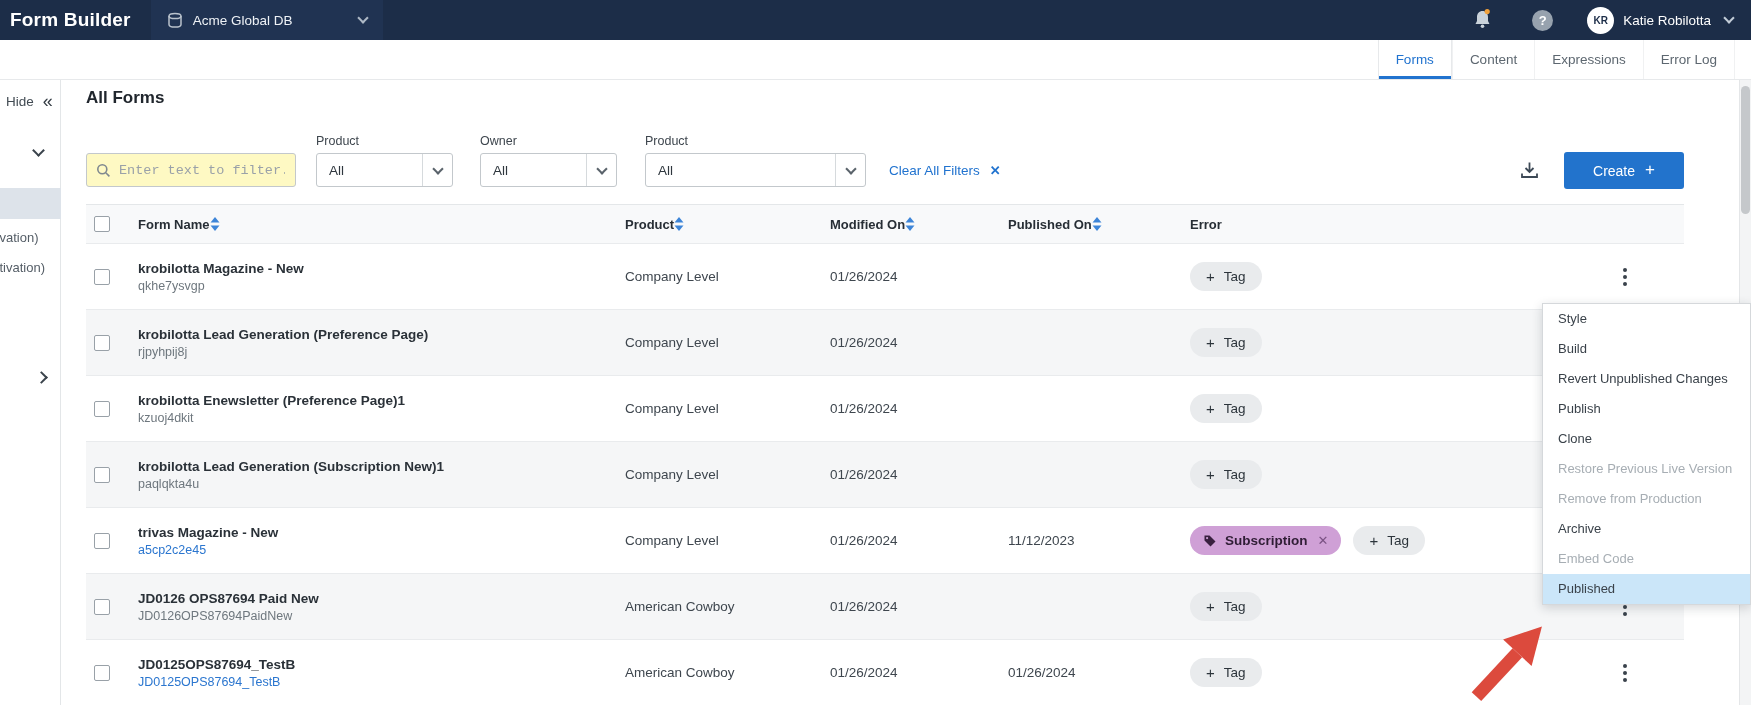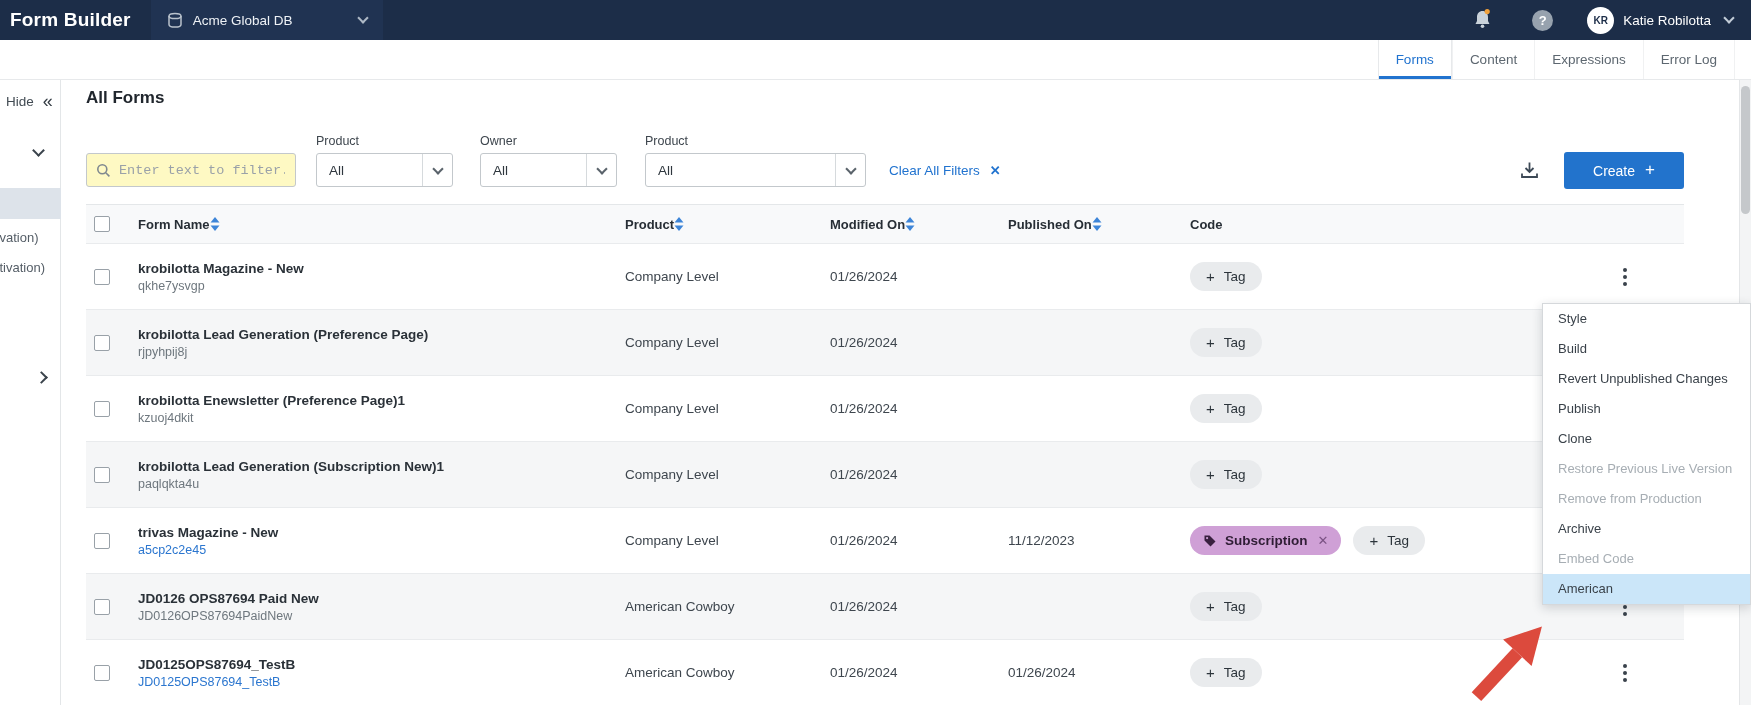"Code" span.hlabel { text: Code -> Error }
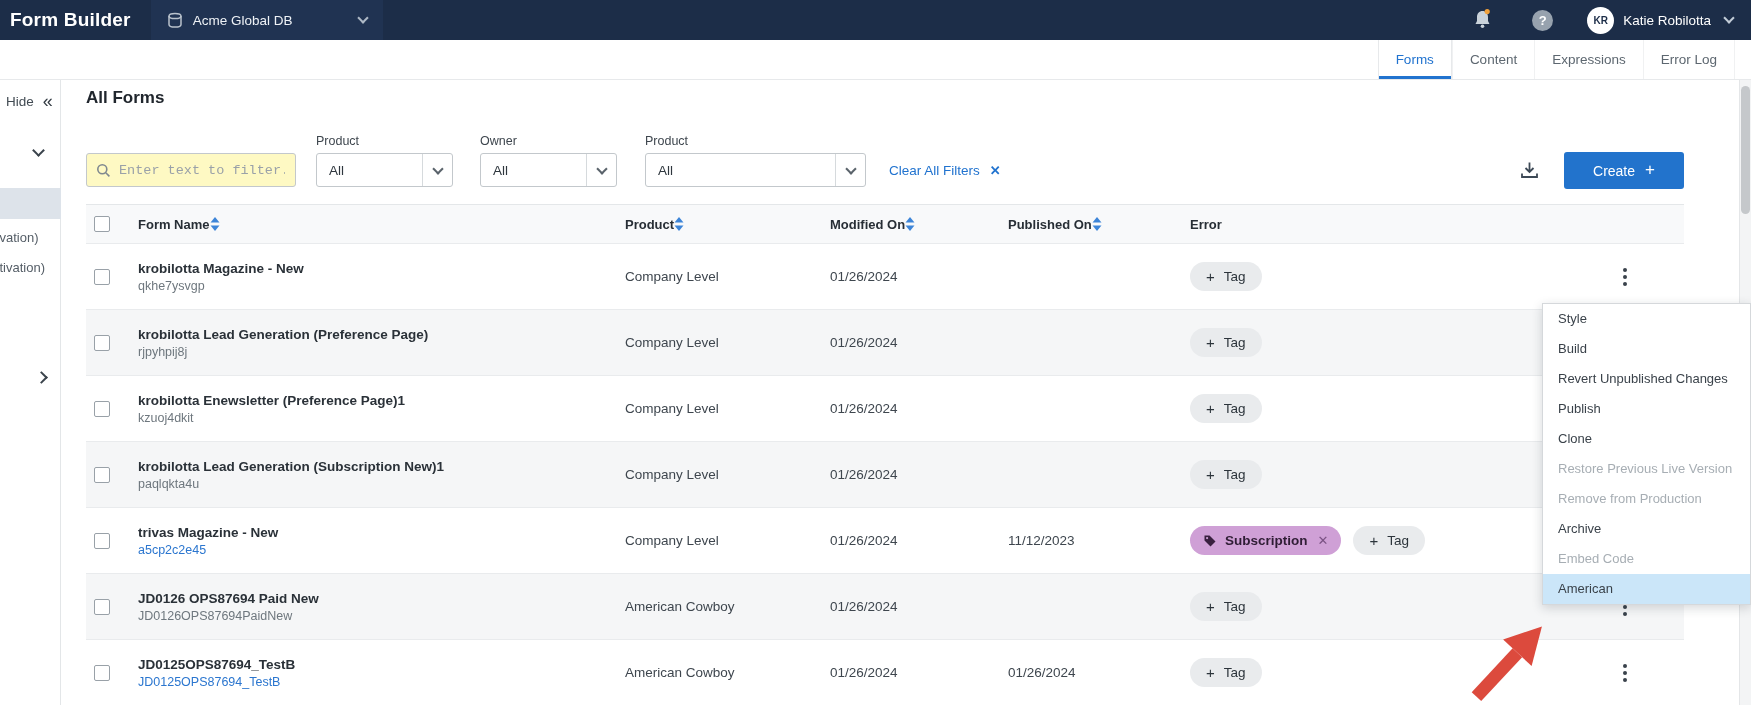"American" div.ctx-item { text: American -> Published }
